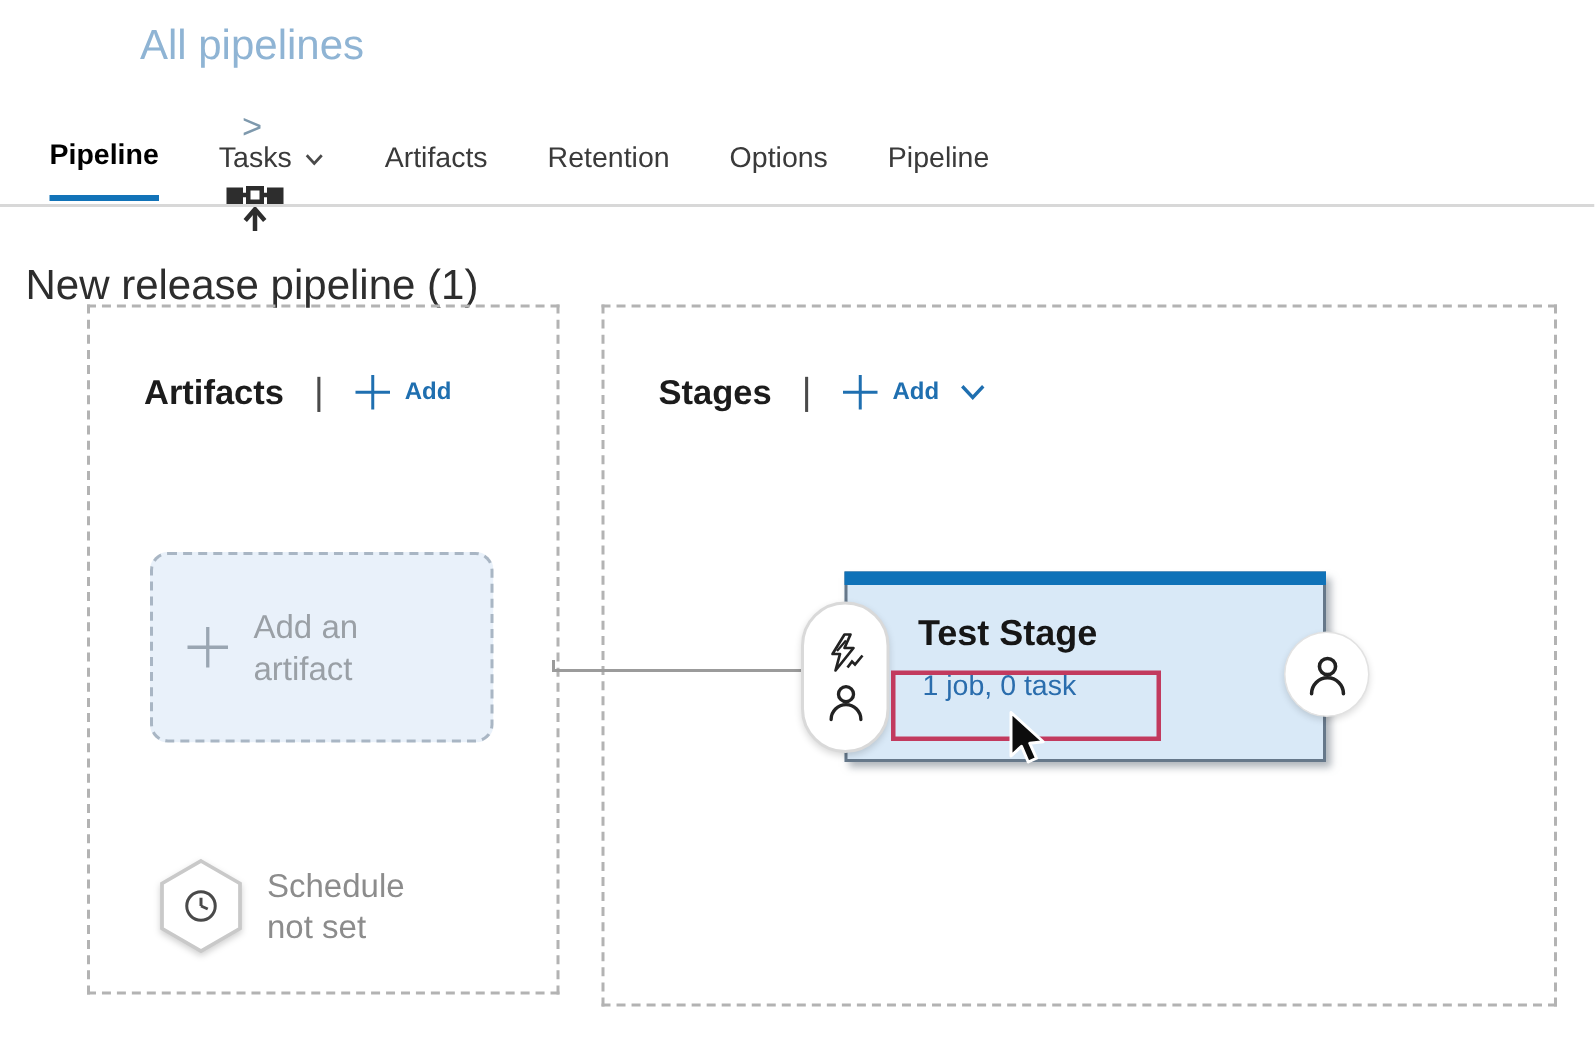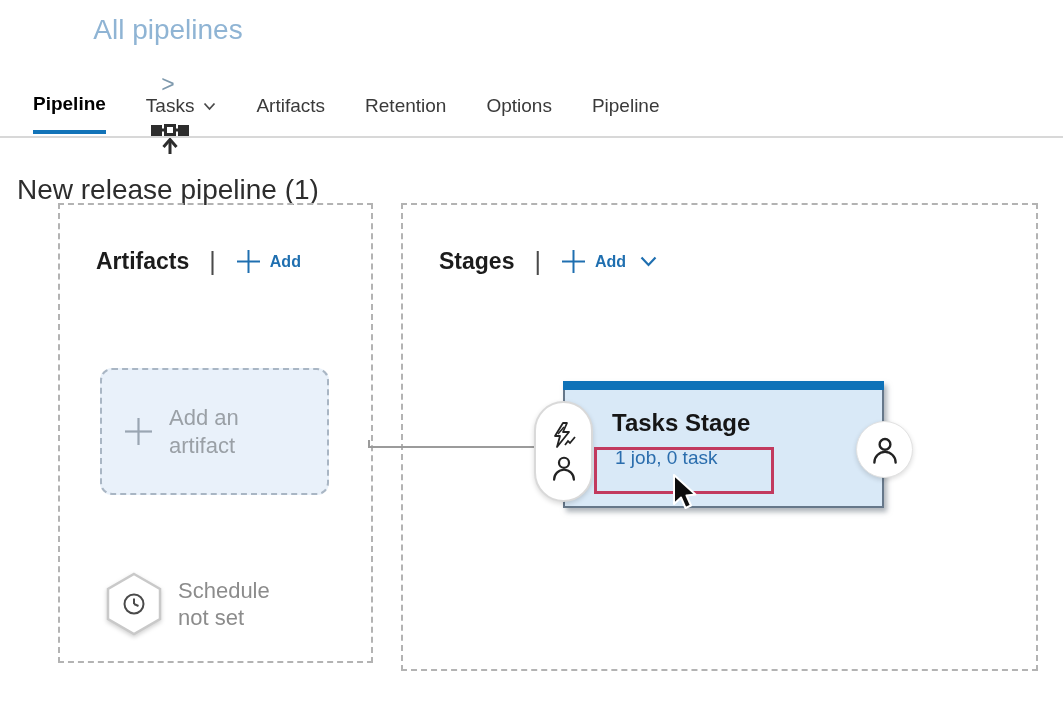"Tasks Stage" div.stage-name { text: Tasks -> Test }
